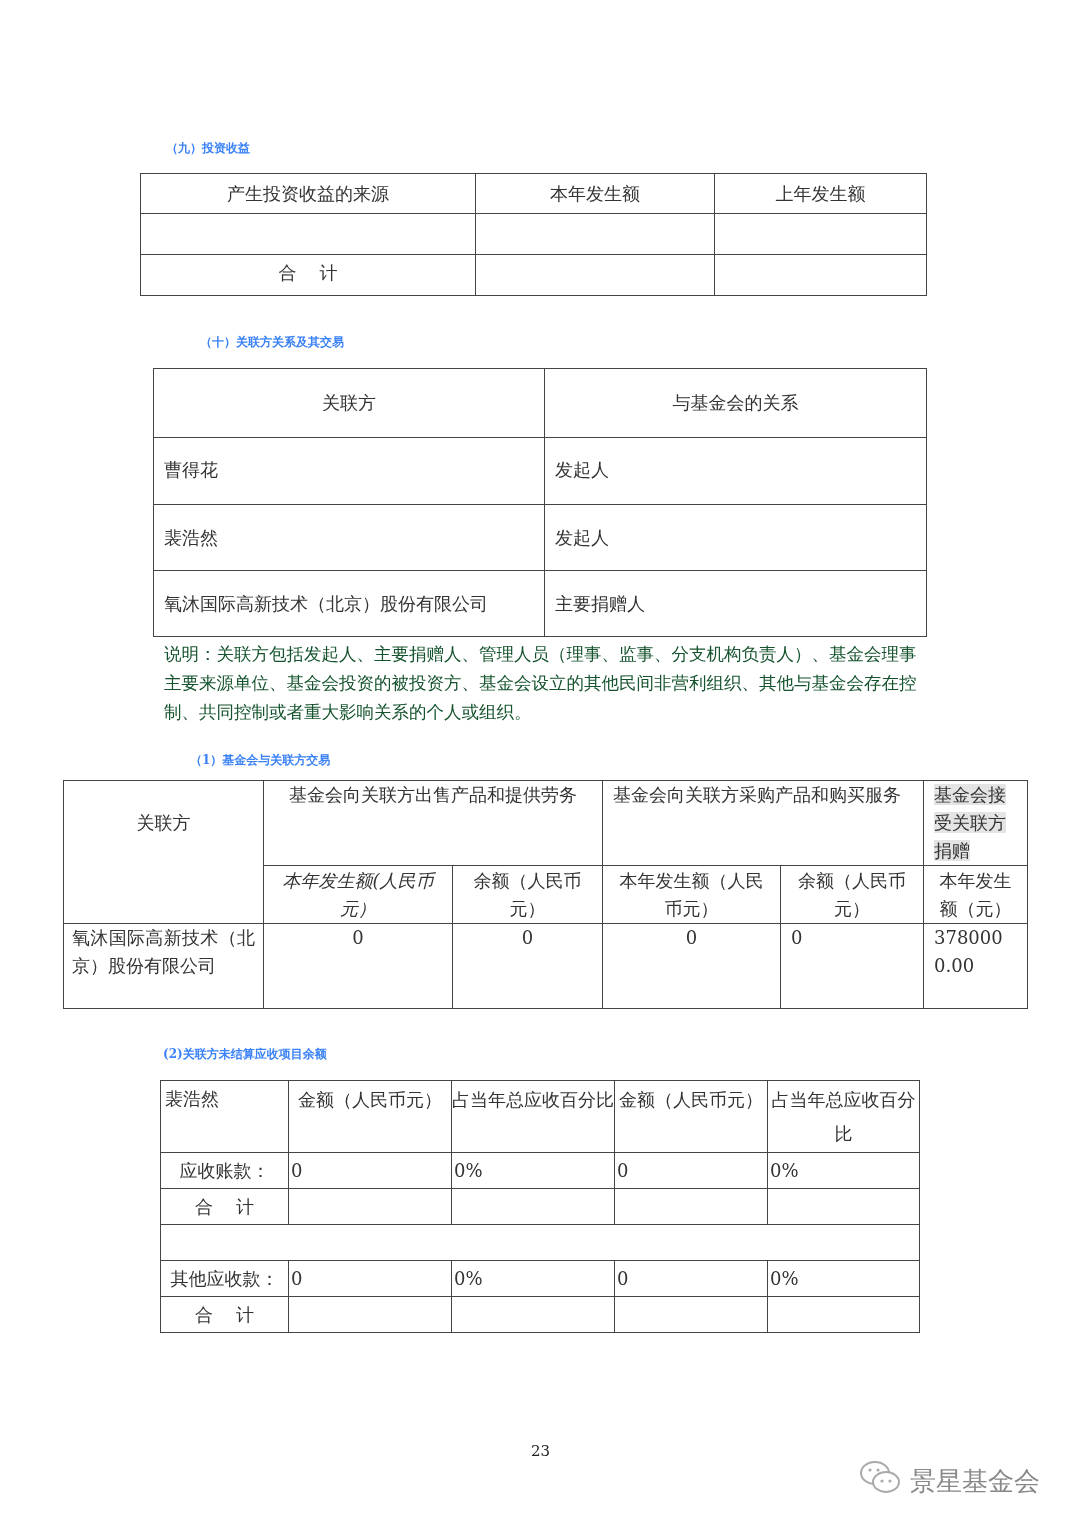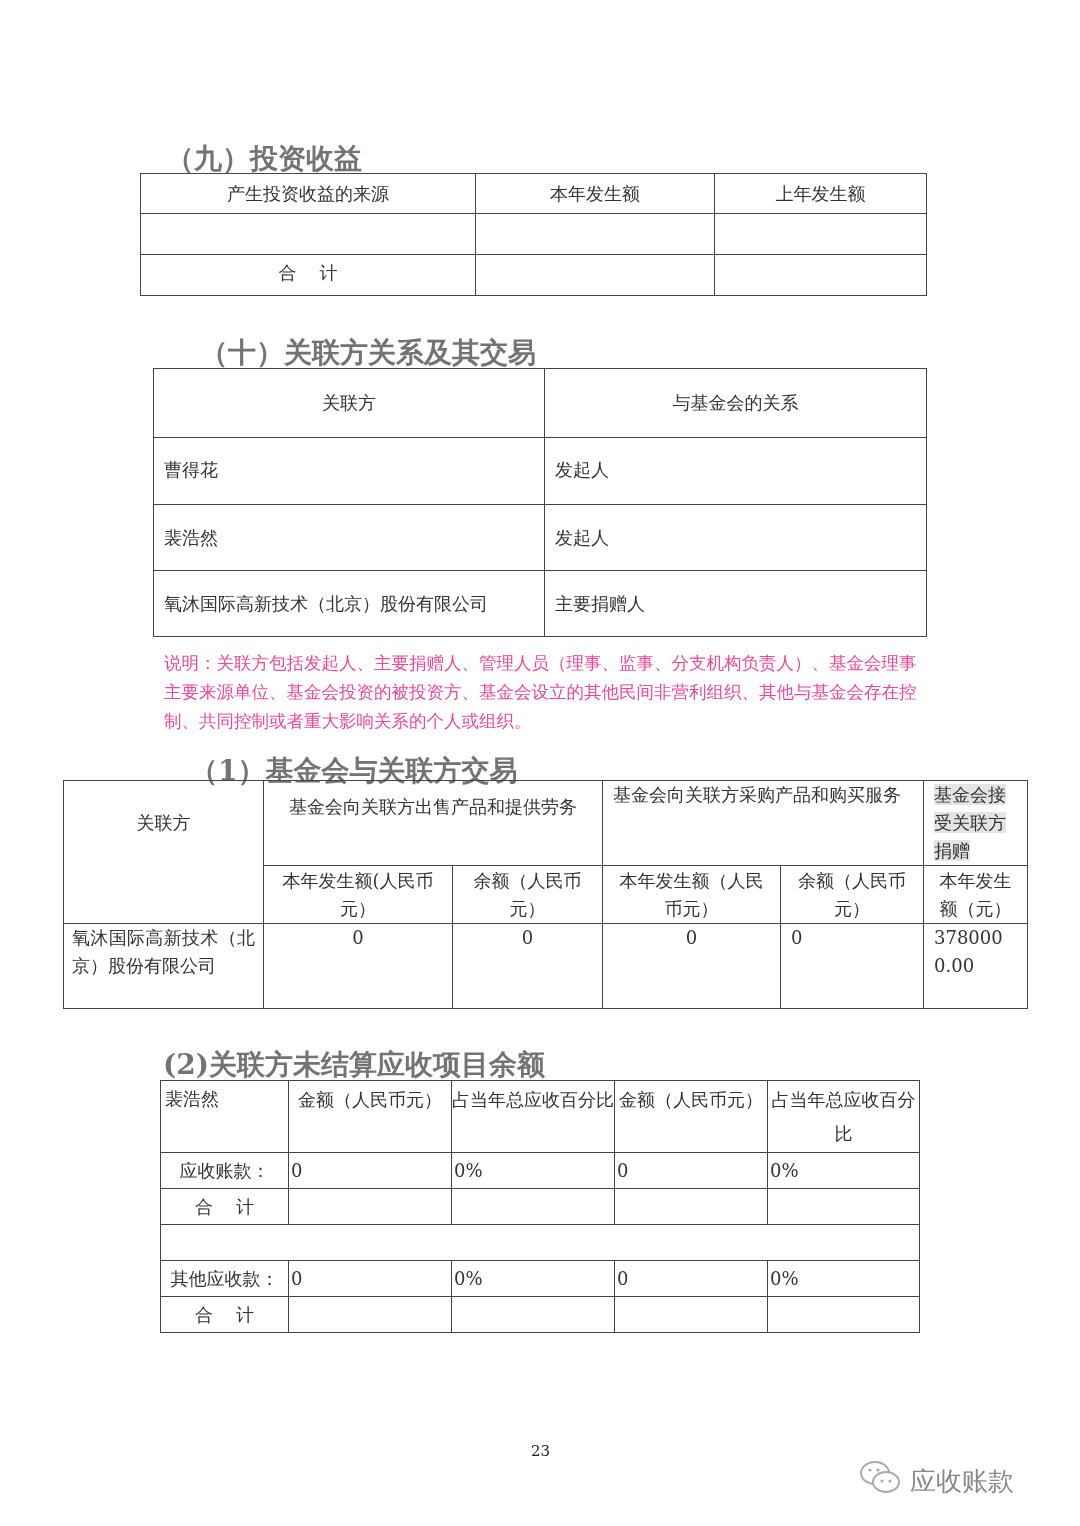"（九）投资收益" .h { color: #737373 -> #3b82f6; font-size: 28px -> 12px }
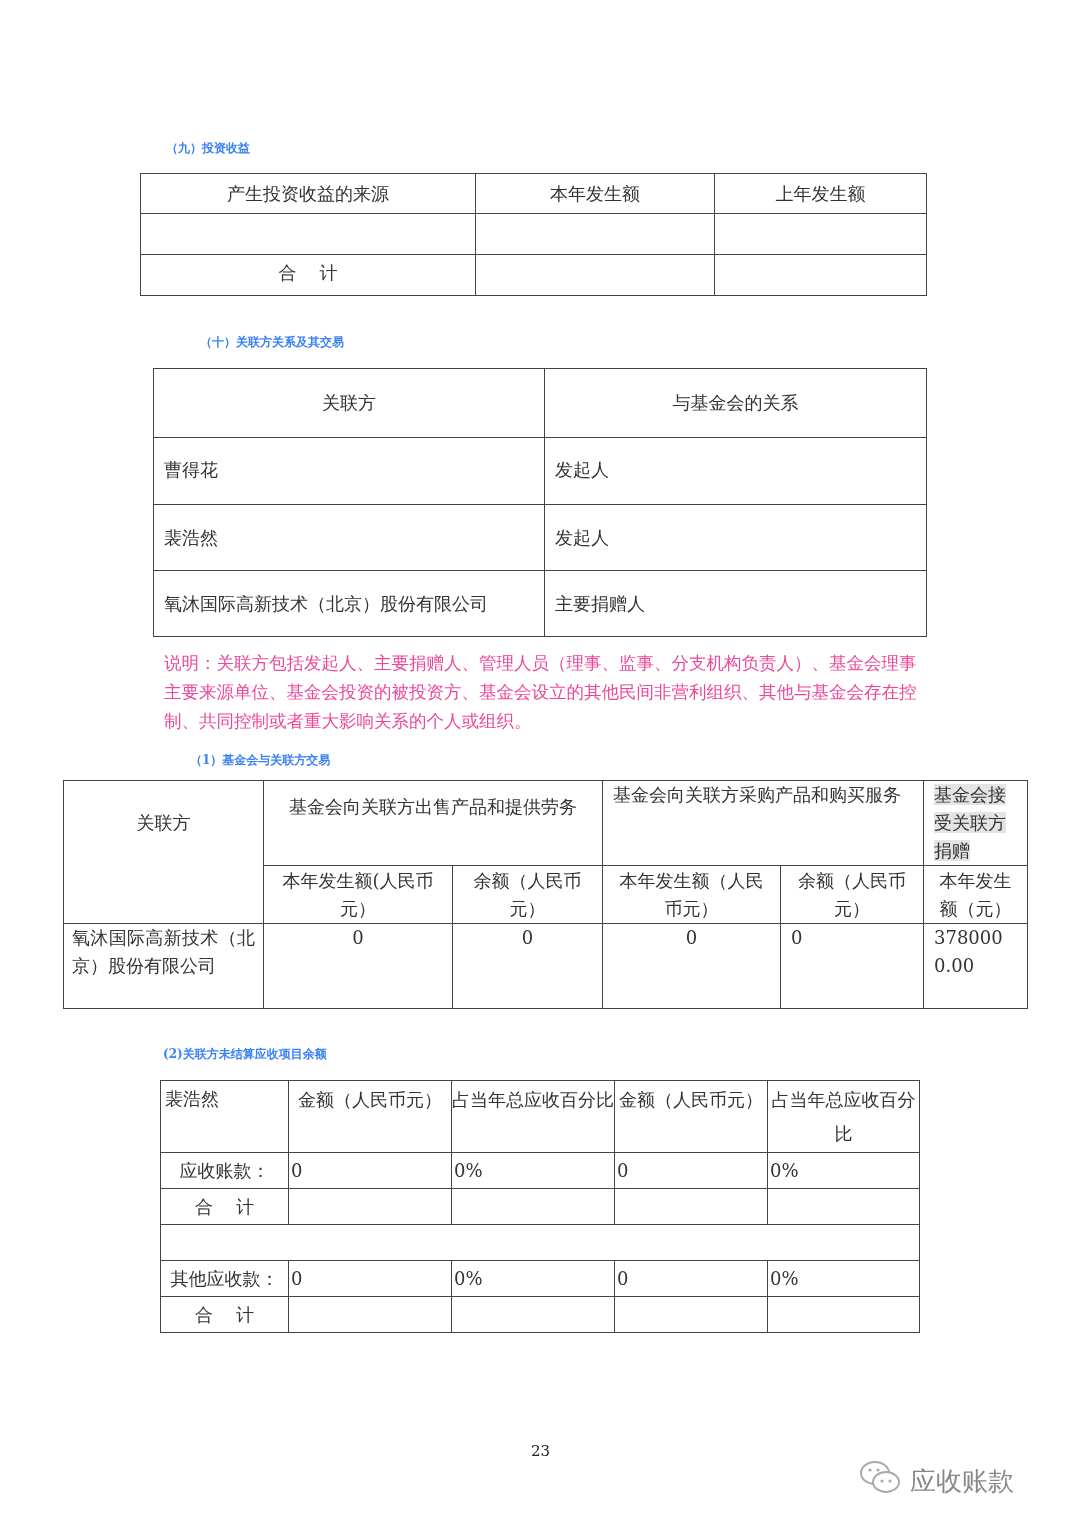"说明：关联方包括发起人、主要捐赠人、管理人员（理事、监事、分支机构负责人）、基金" .note { color: #ec4899 -> #14532d; margin-top: 9px -> none }
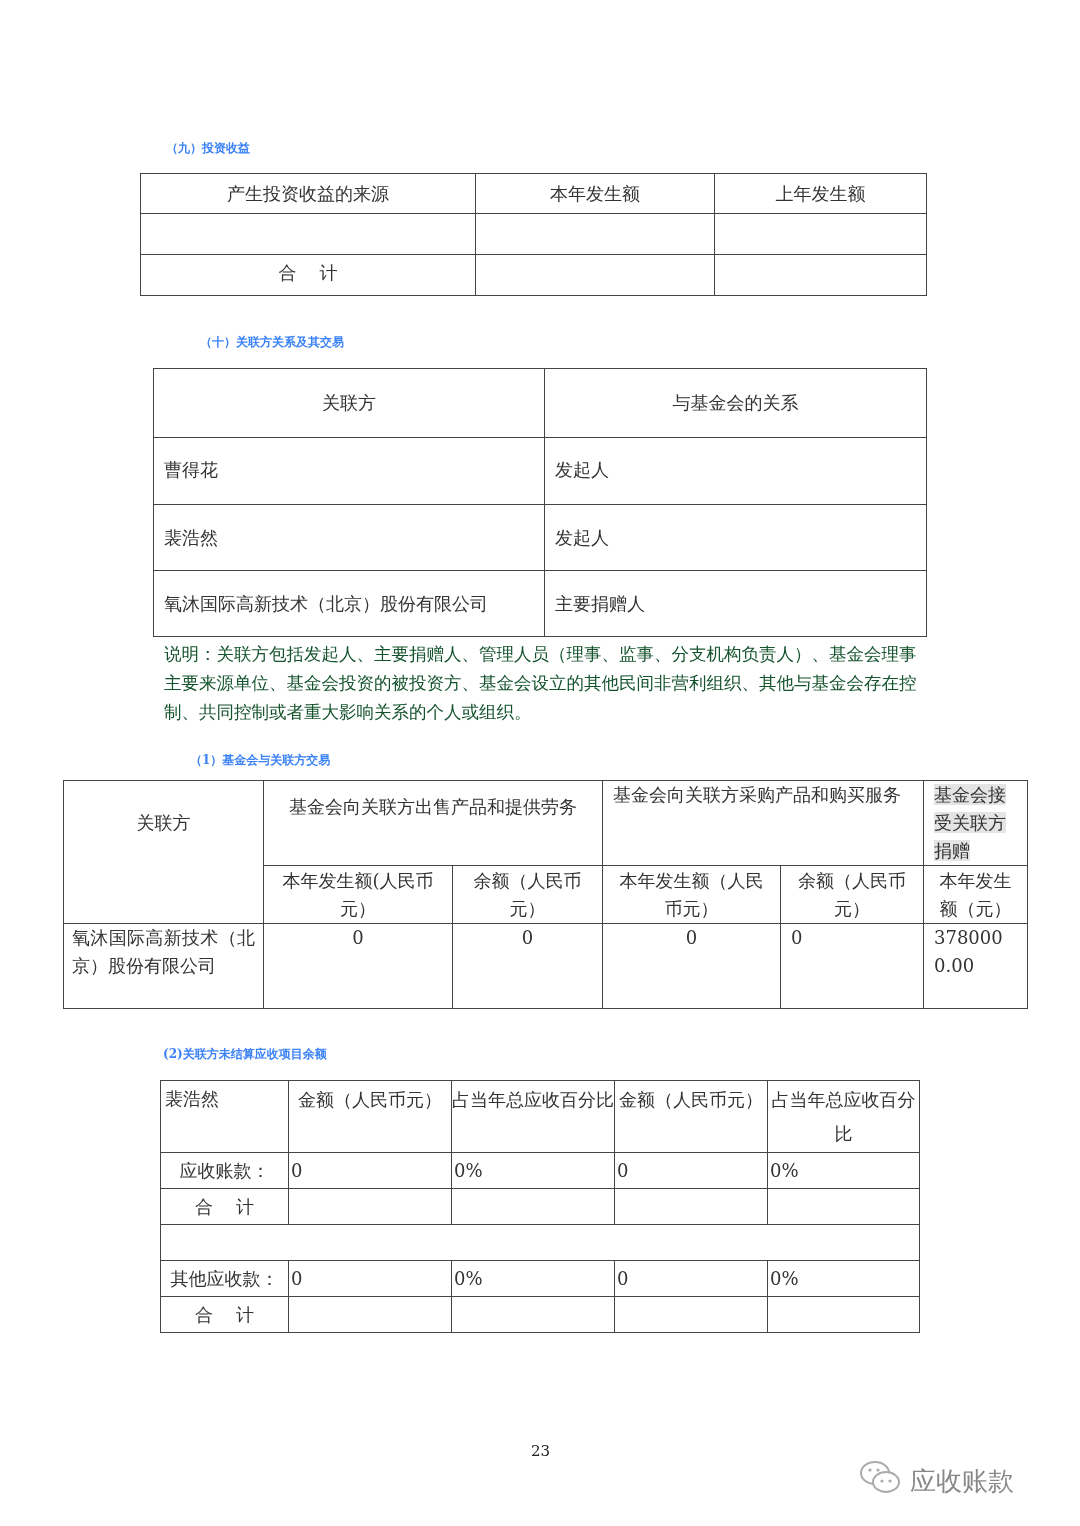"基金会向关联方出售产品和提供劳务" td.c { padding: 12px 14px -> 0 14px }
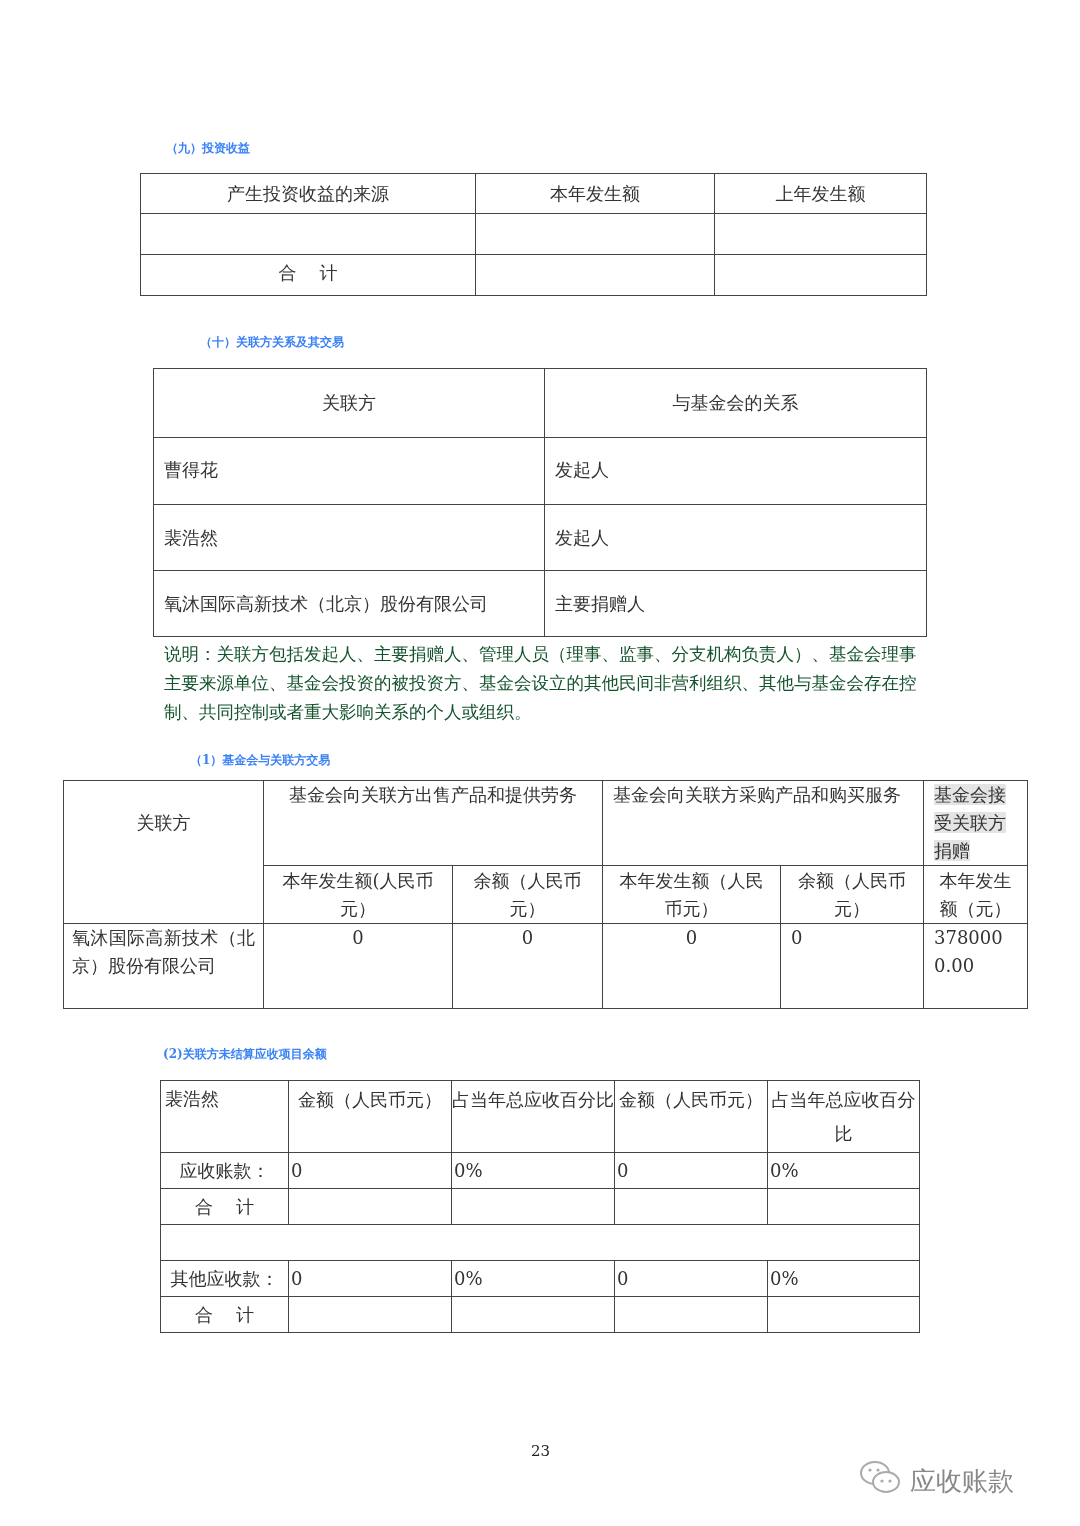"本年发生额(人民币元）" td.c { font-style: none -> italic }
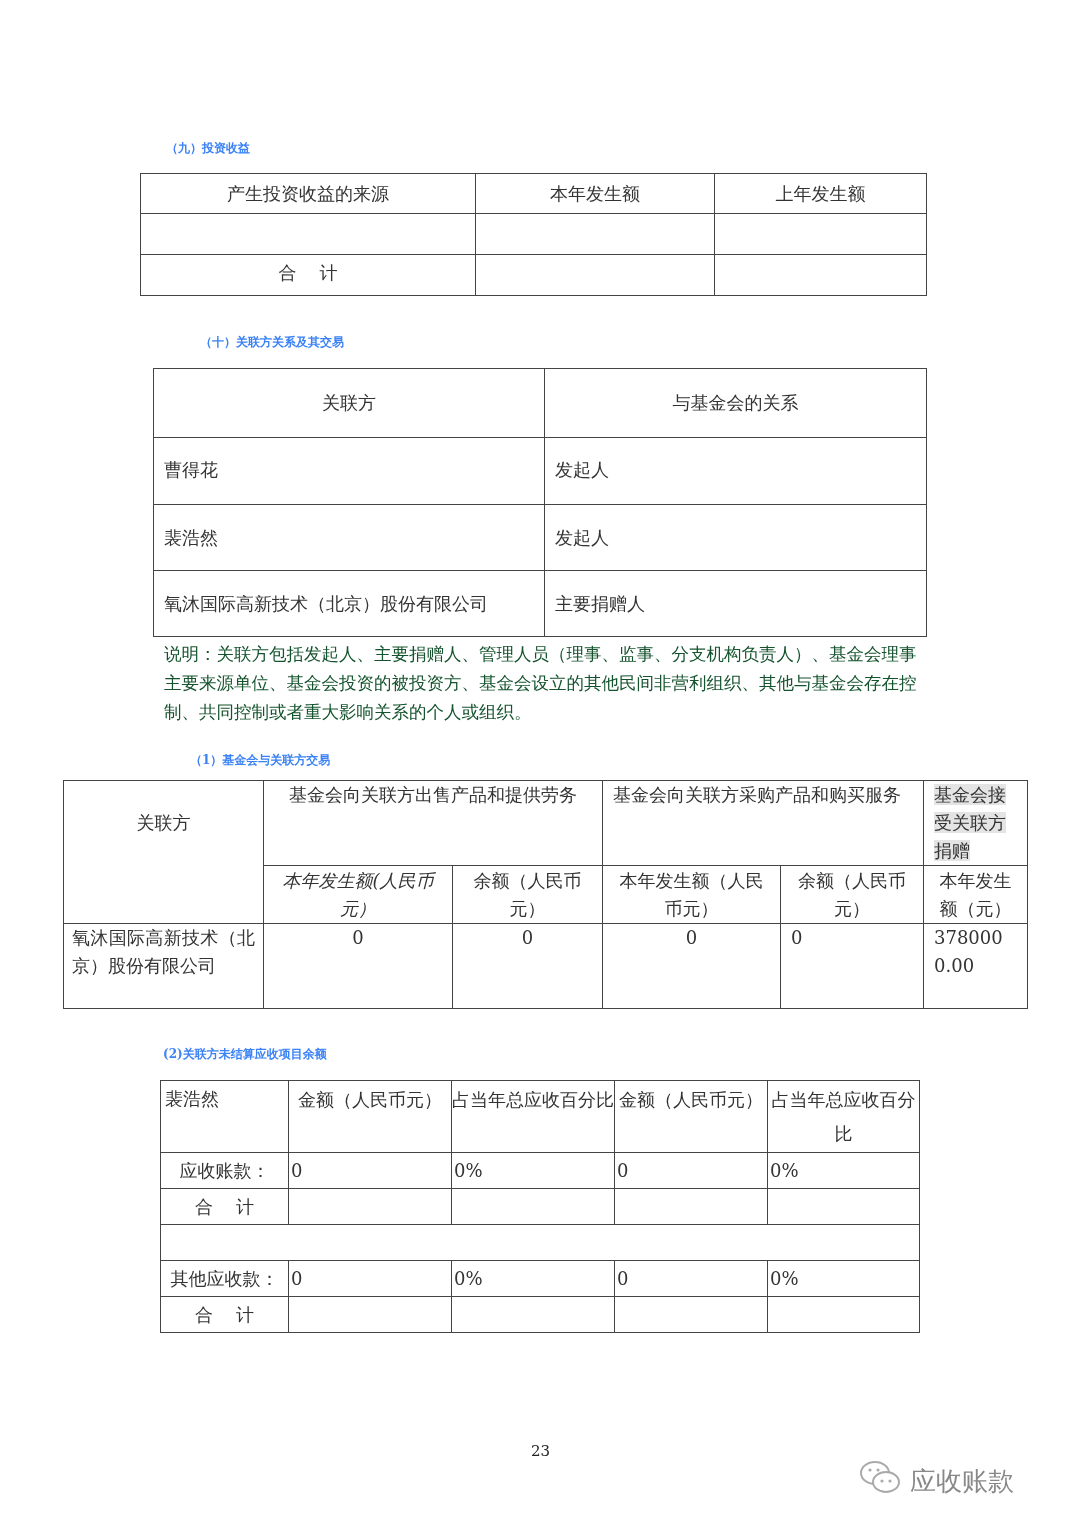"应收账款" span { text: 应收账款 -> 景星基金会 }
